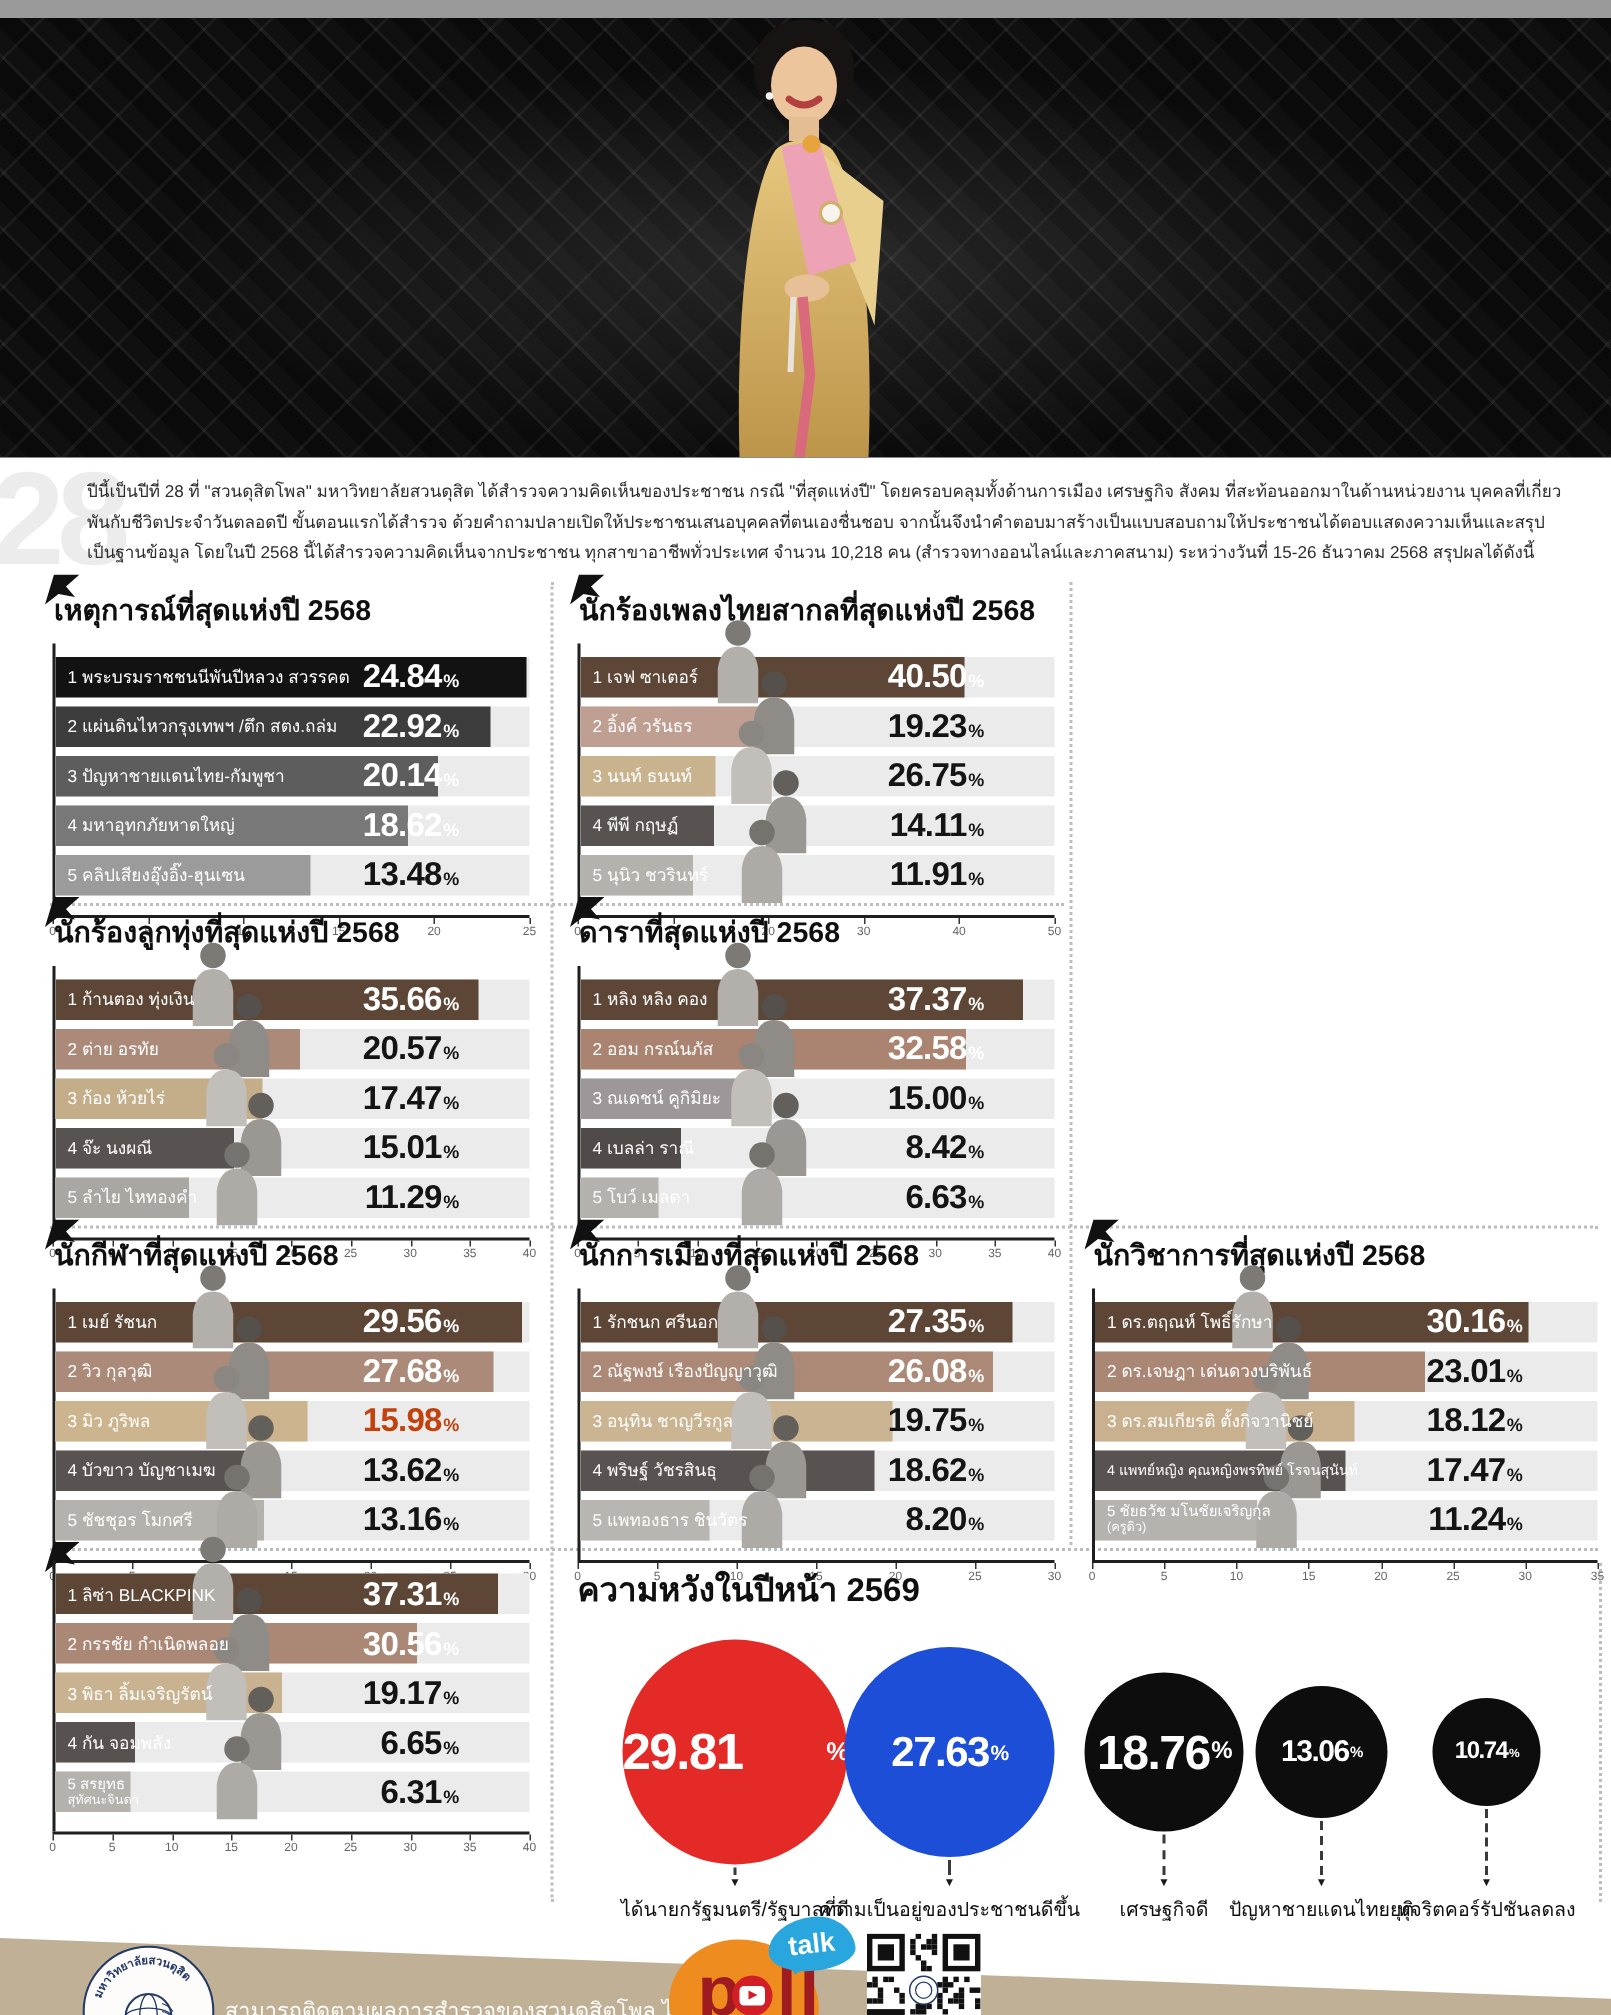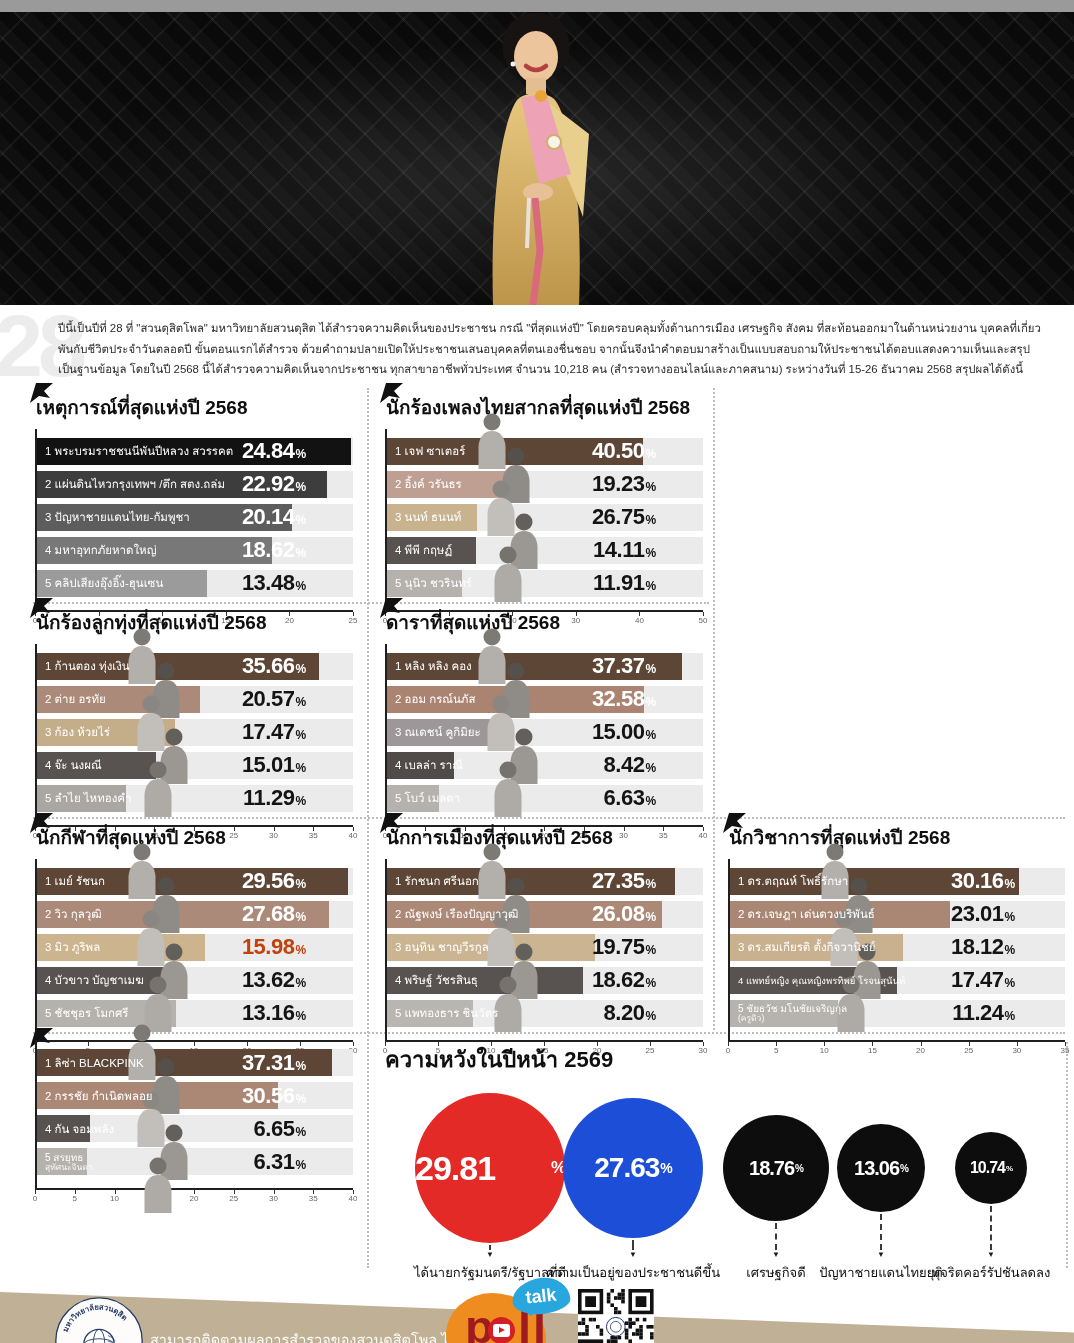"3 พิธา ลิ้มเจริญรัตน์" div.bar-row { html: none -> <div> <div></div> <div>3 พิธา ลิ้มเจริญรัตน์</div> <div><span>19.17</span><span>%</span></div> </div> }
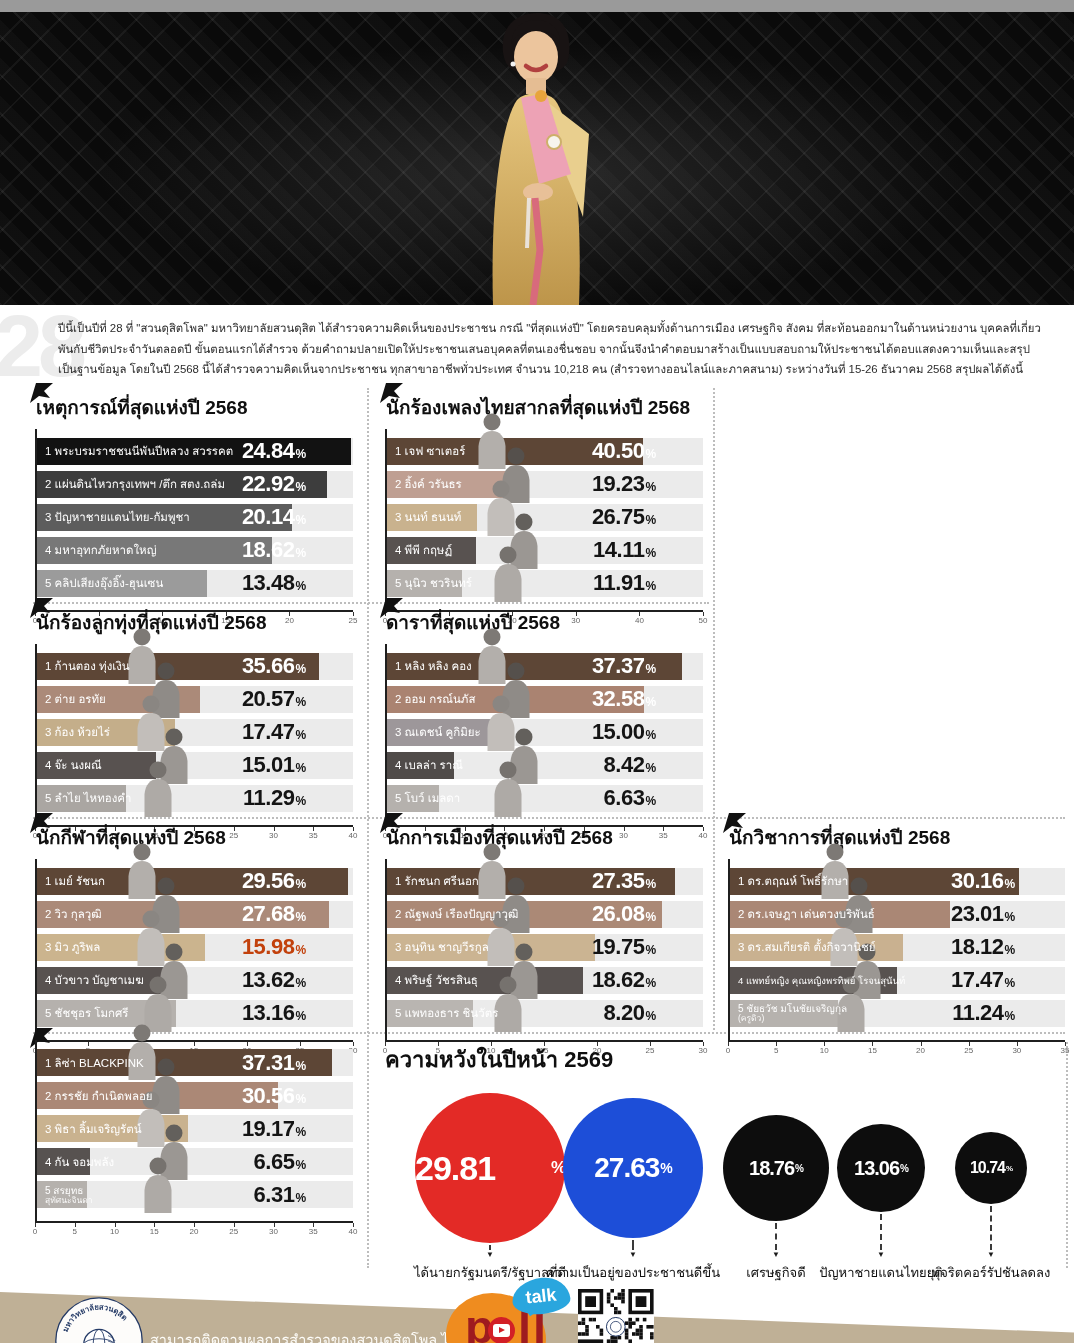"18.76" div.hope-circle { font-size: 20px -> 32px }
